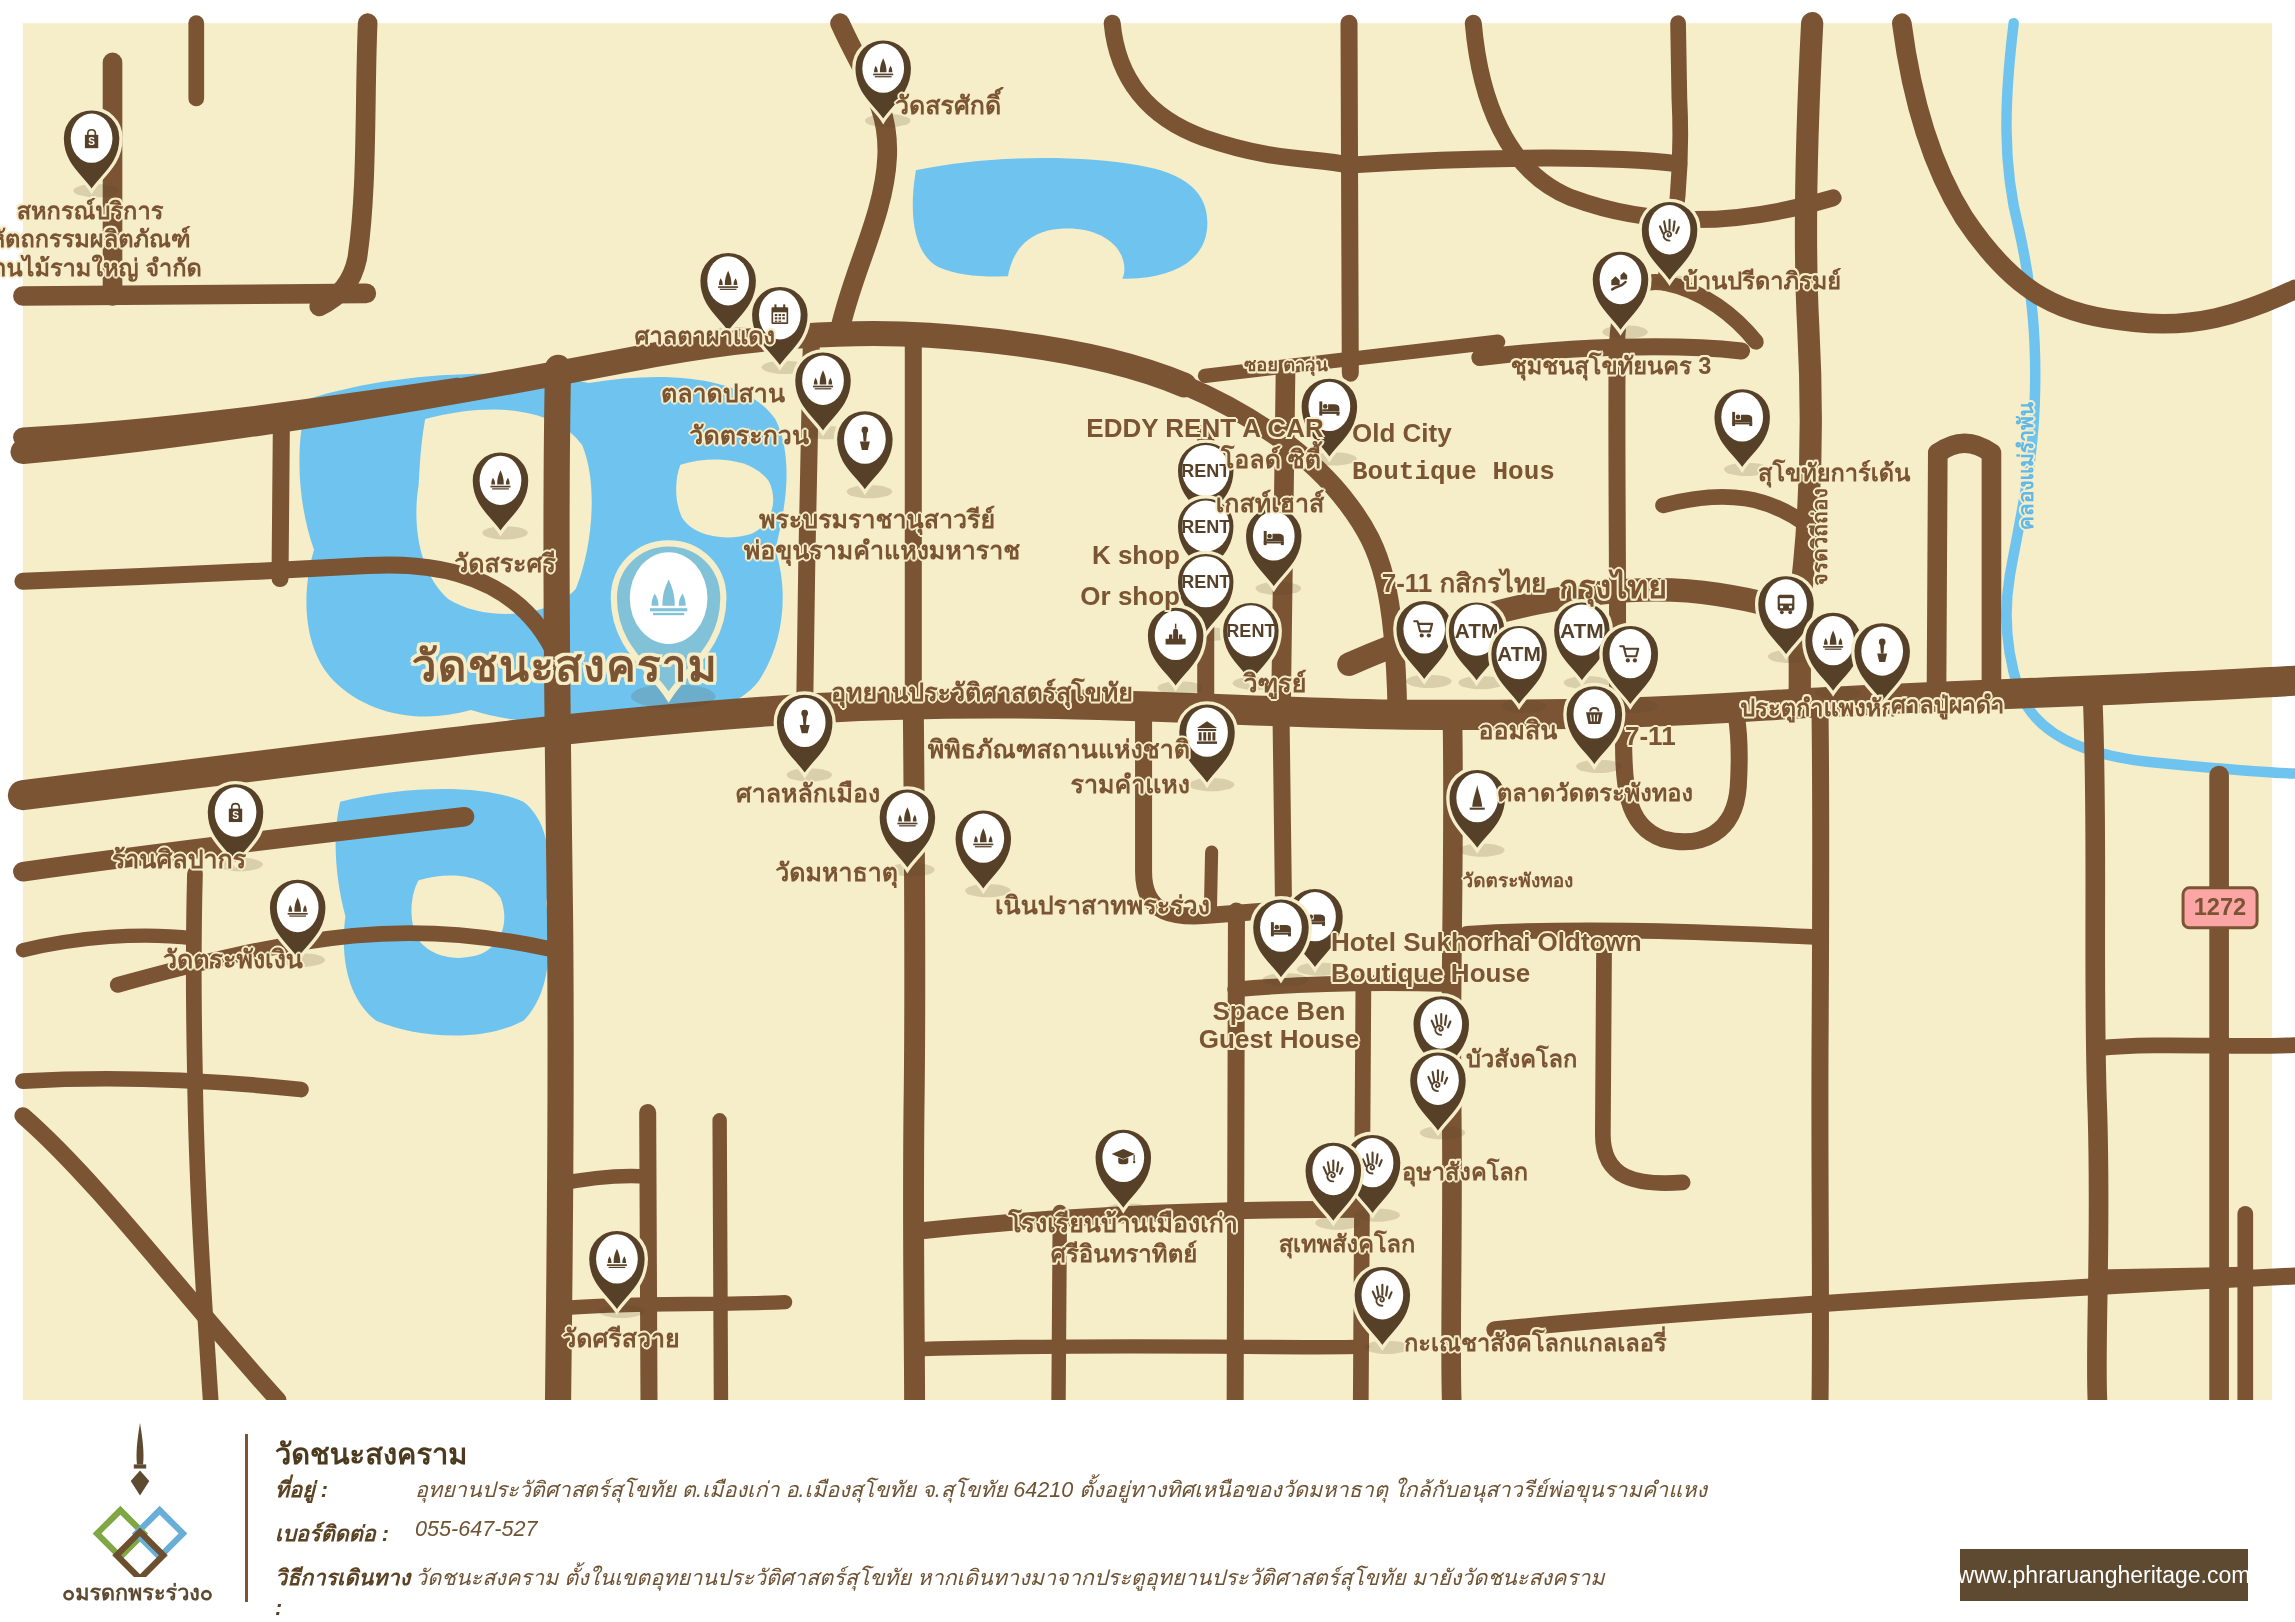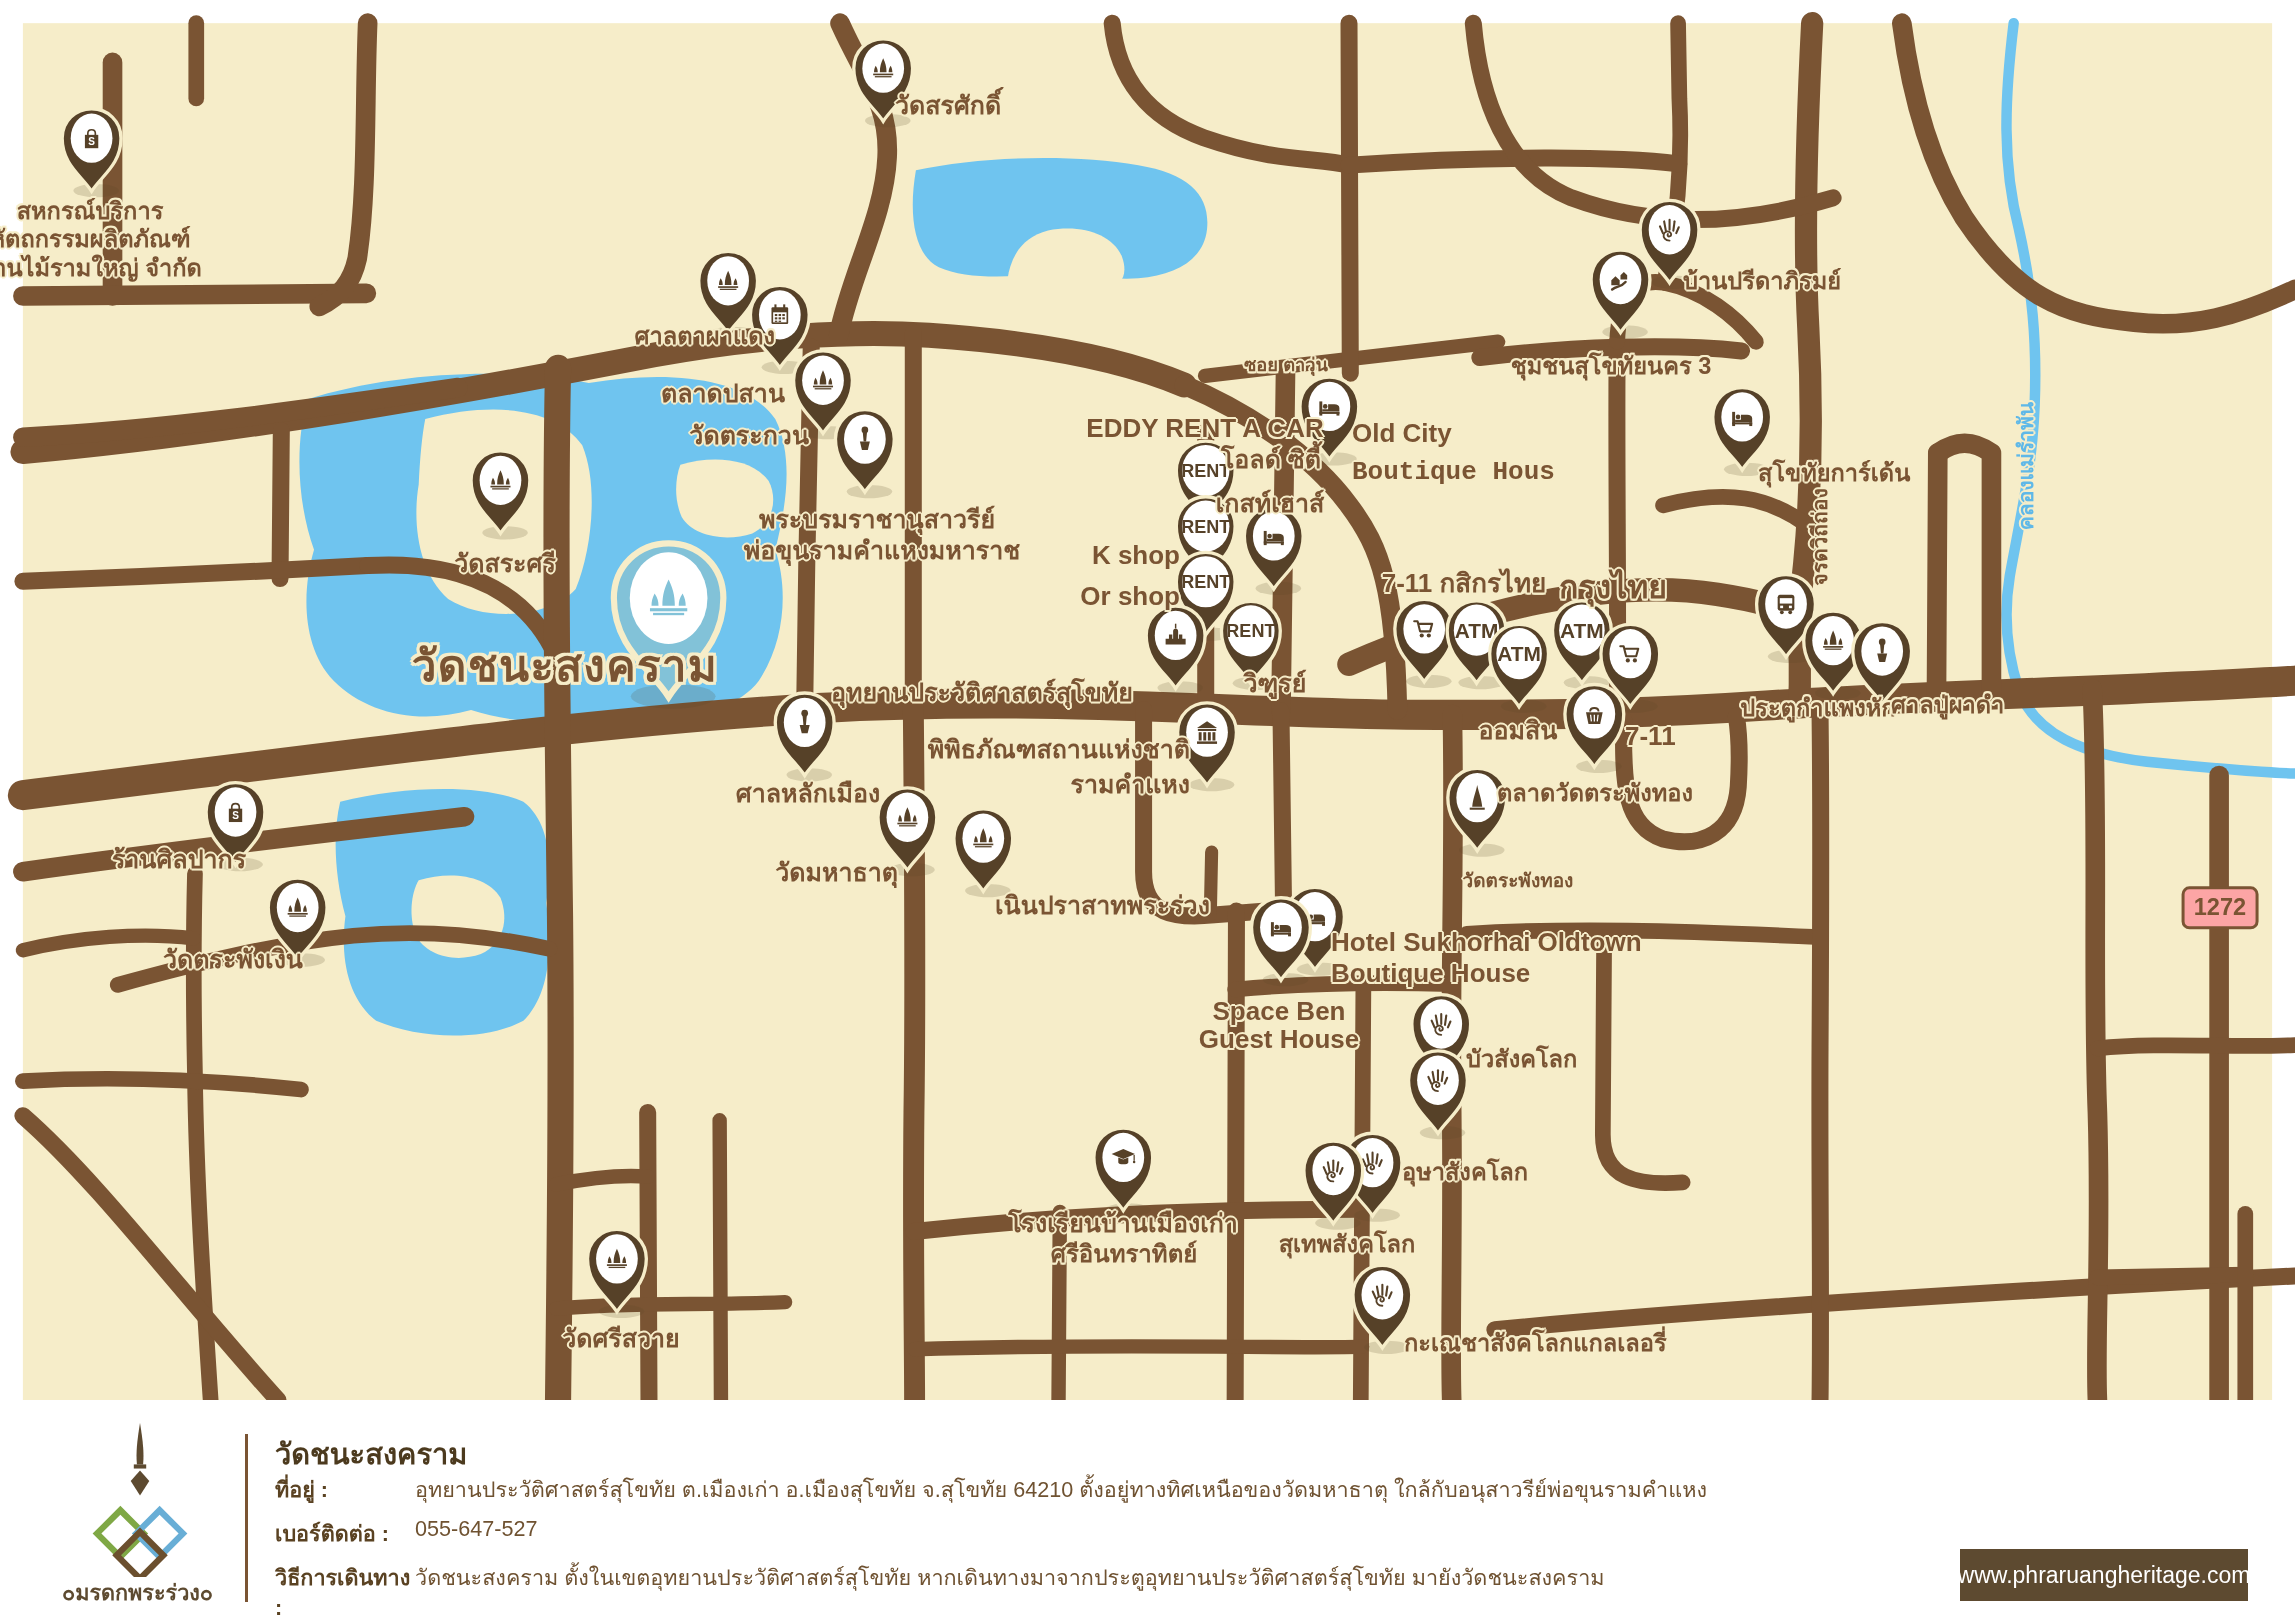"ที่อยู่ :" .frow { font-style: none -> italic }
